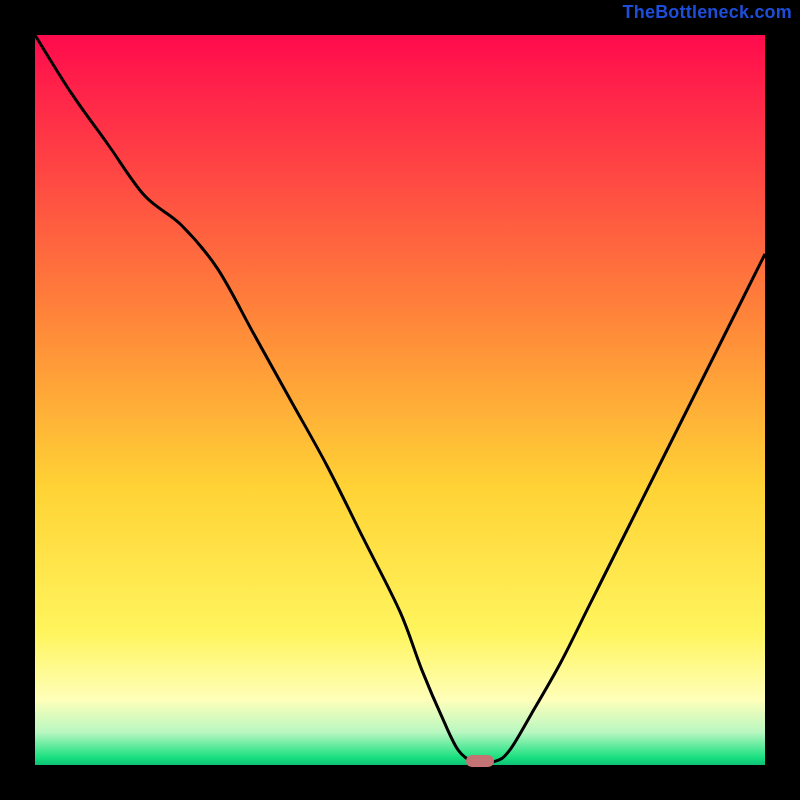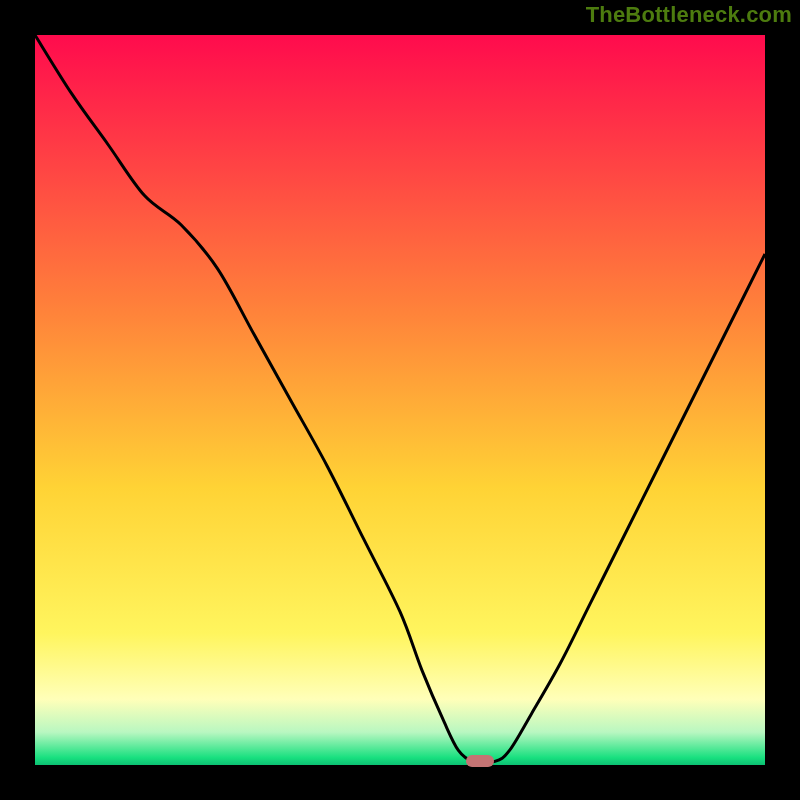"TheBottleneck.com" .watermark { color: #4d7c0f -> #1d4ed8; font-size: 22px -> 18px }
